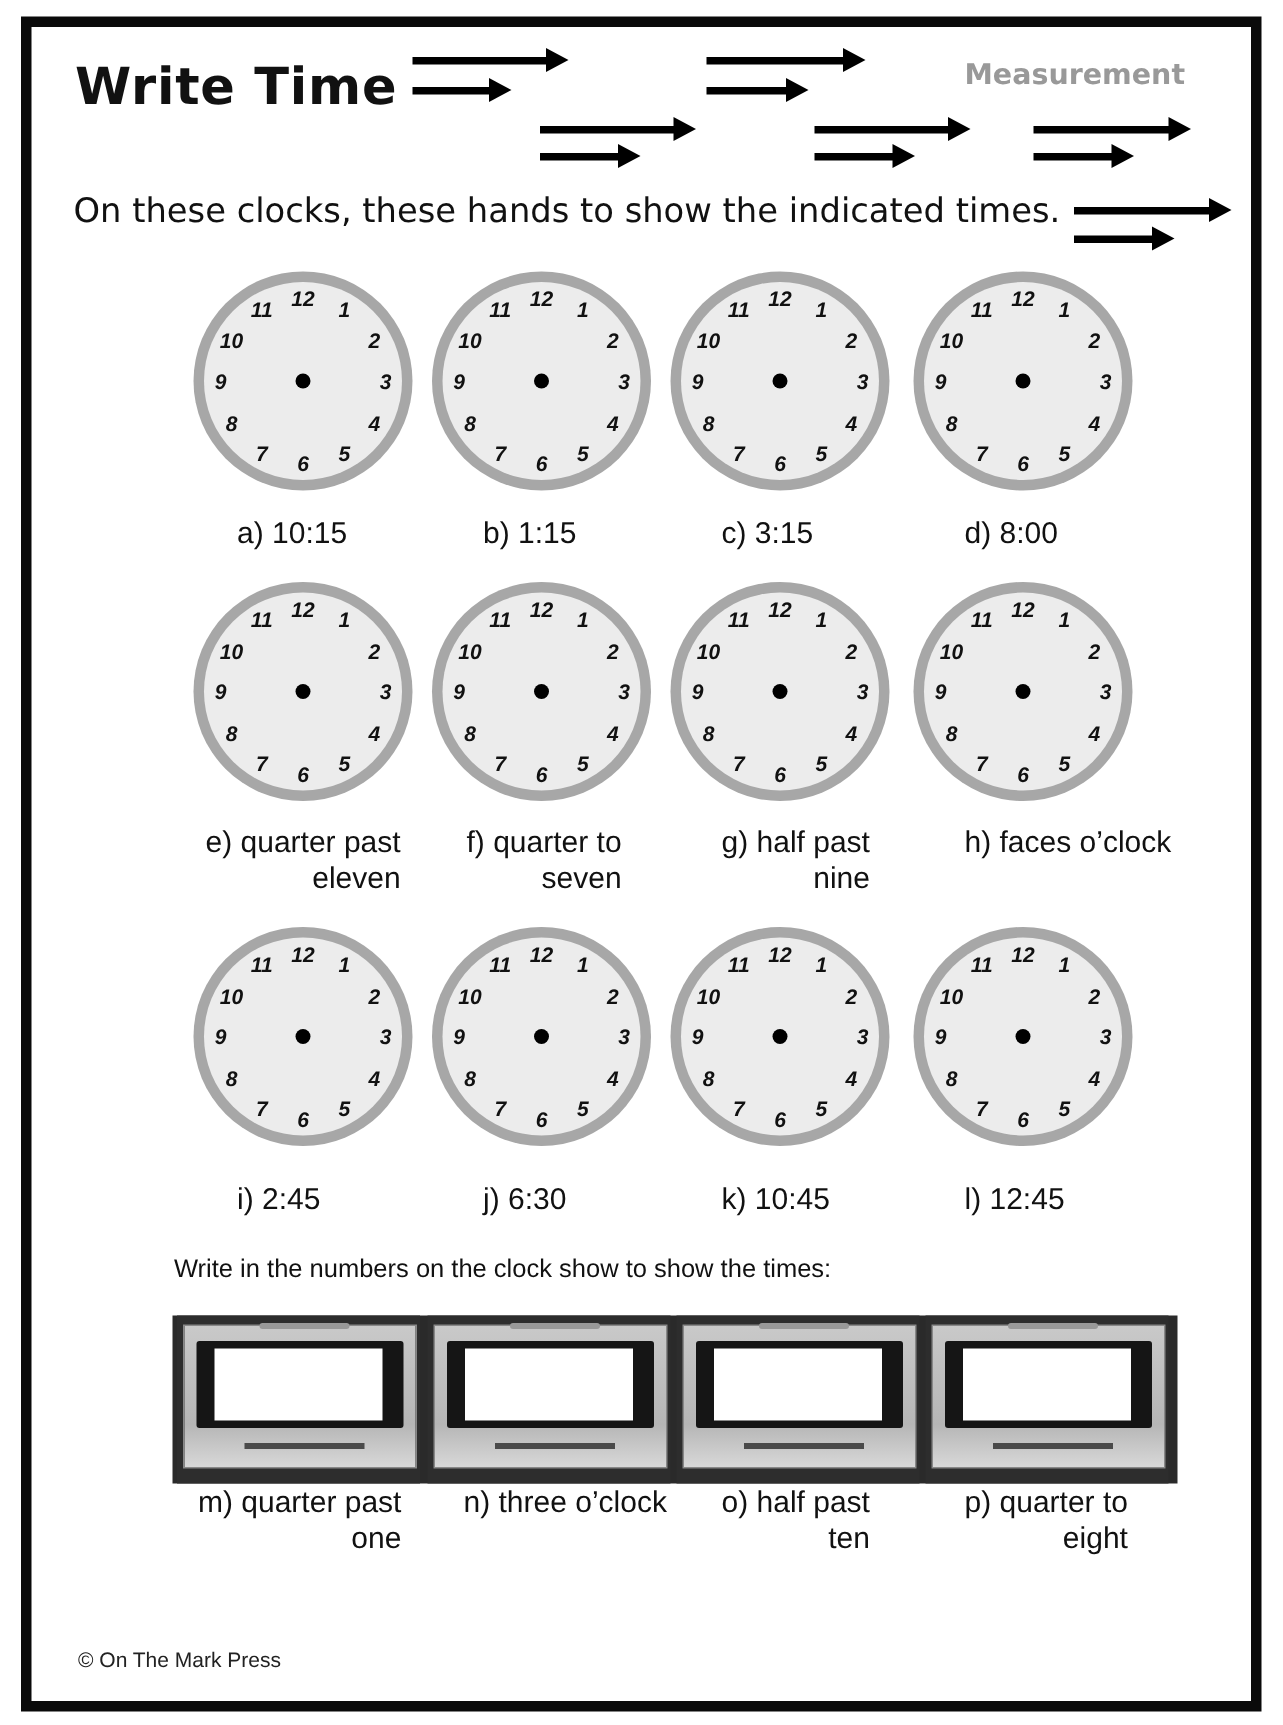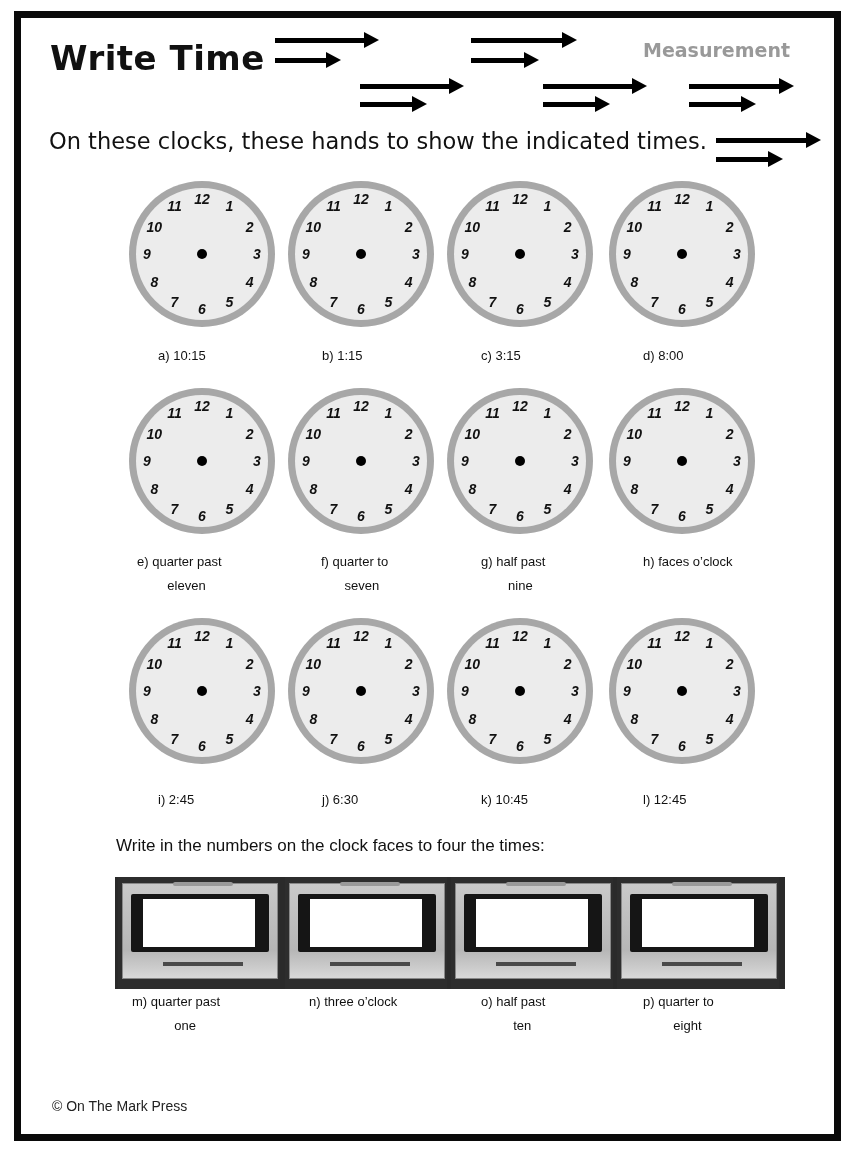"a) 10:15" .label { font-size: 13px -> 20px; text-align: center -> right }
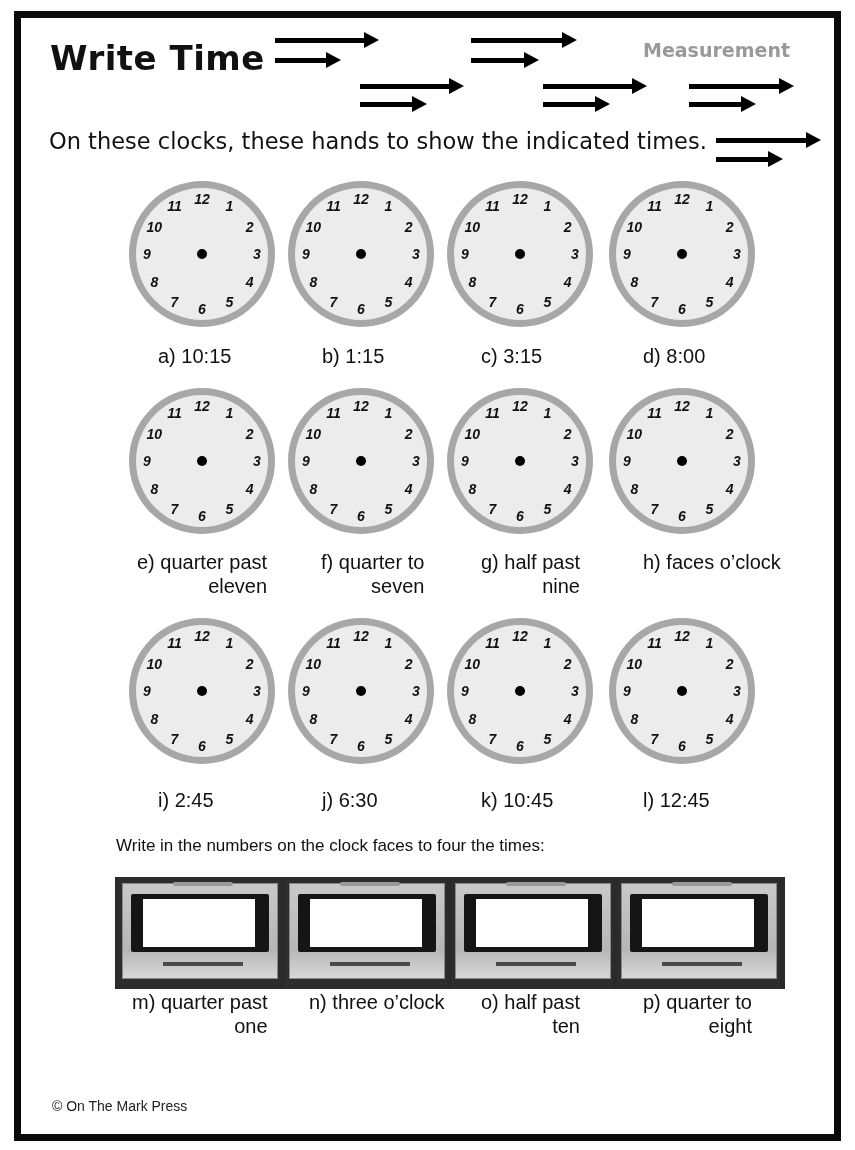"f) quarter to" div.label { margin-left: 10px -> none }
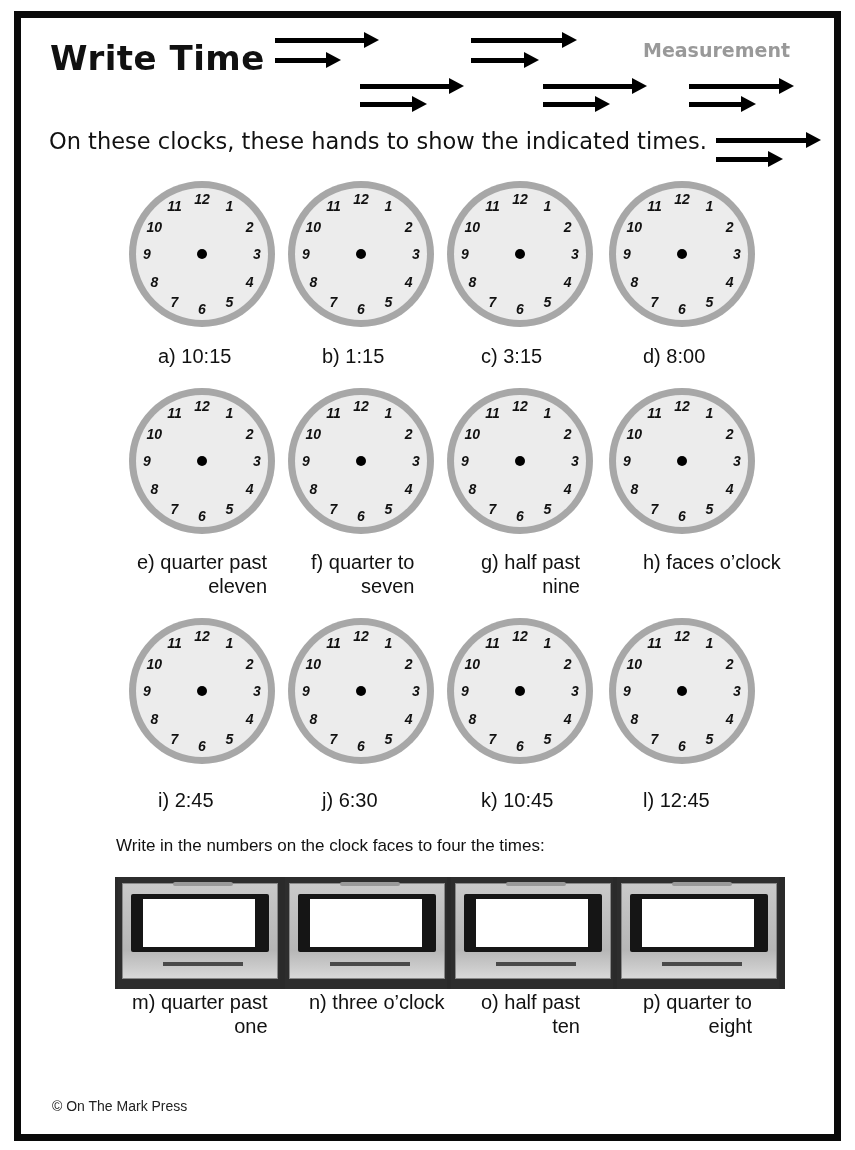"Write in the numbers on" div.write { text: faces to four -> show to show }
